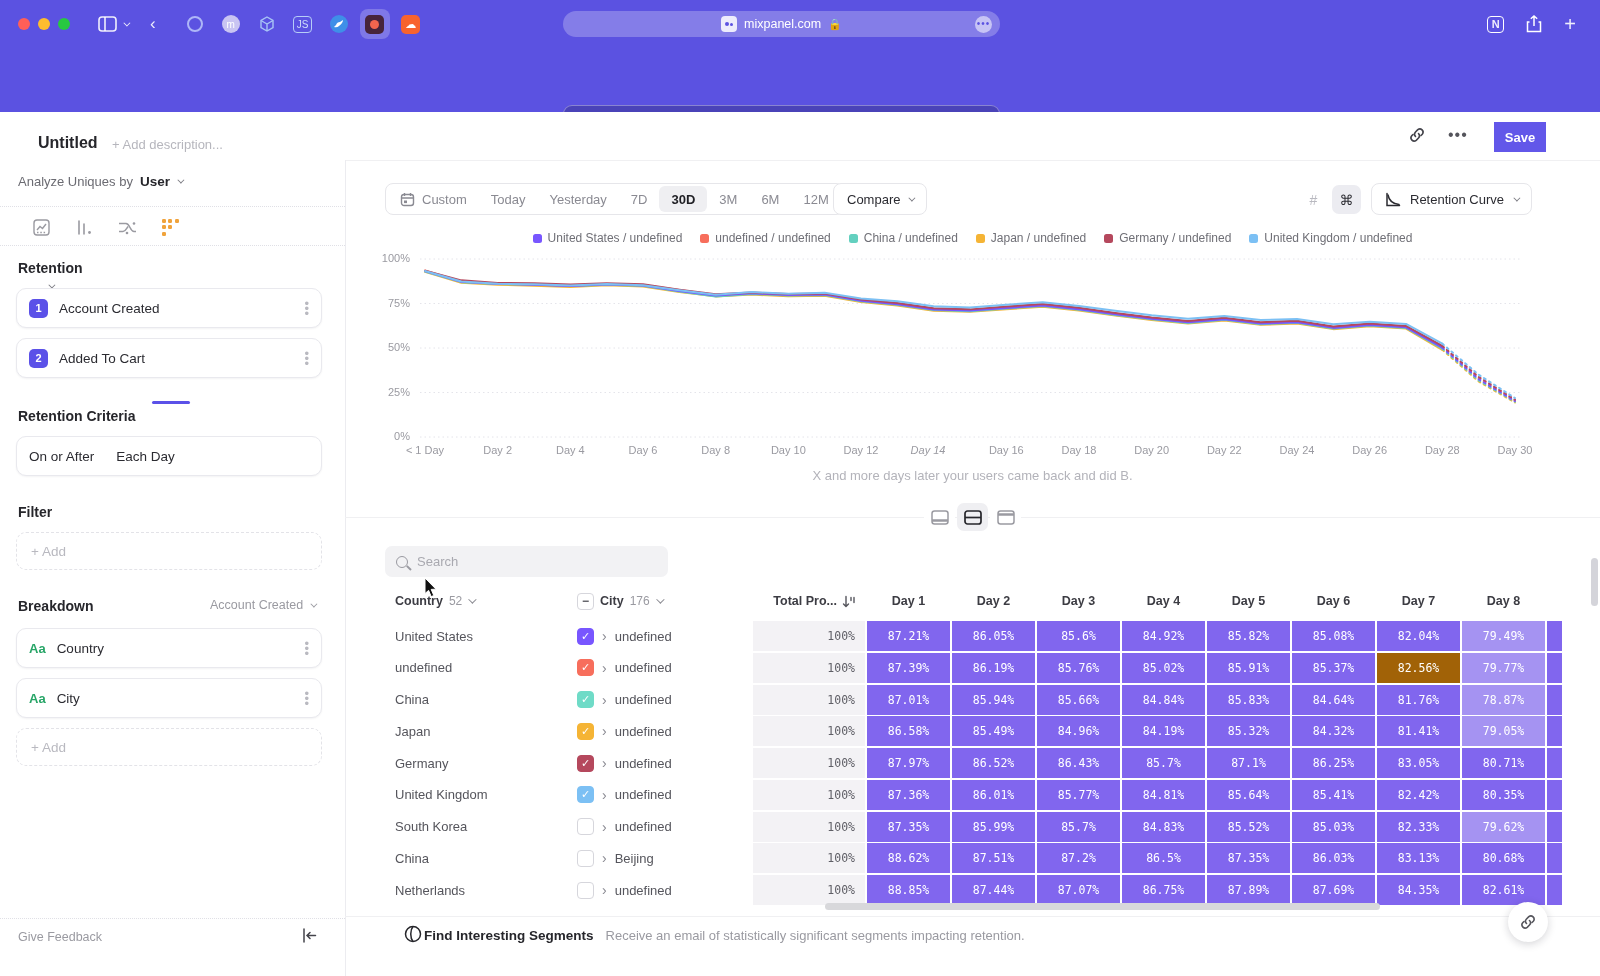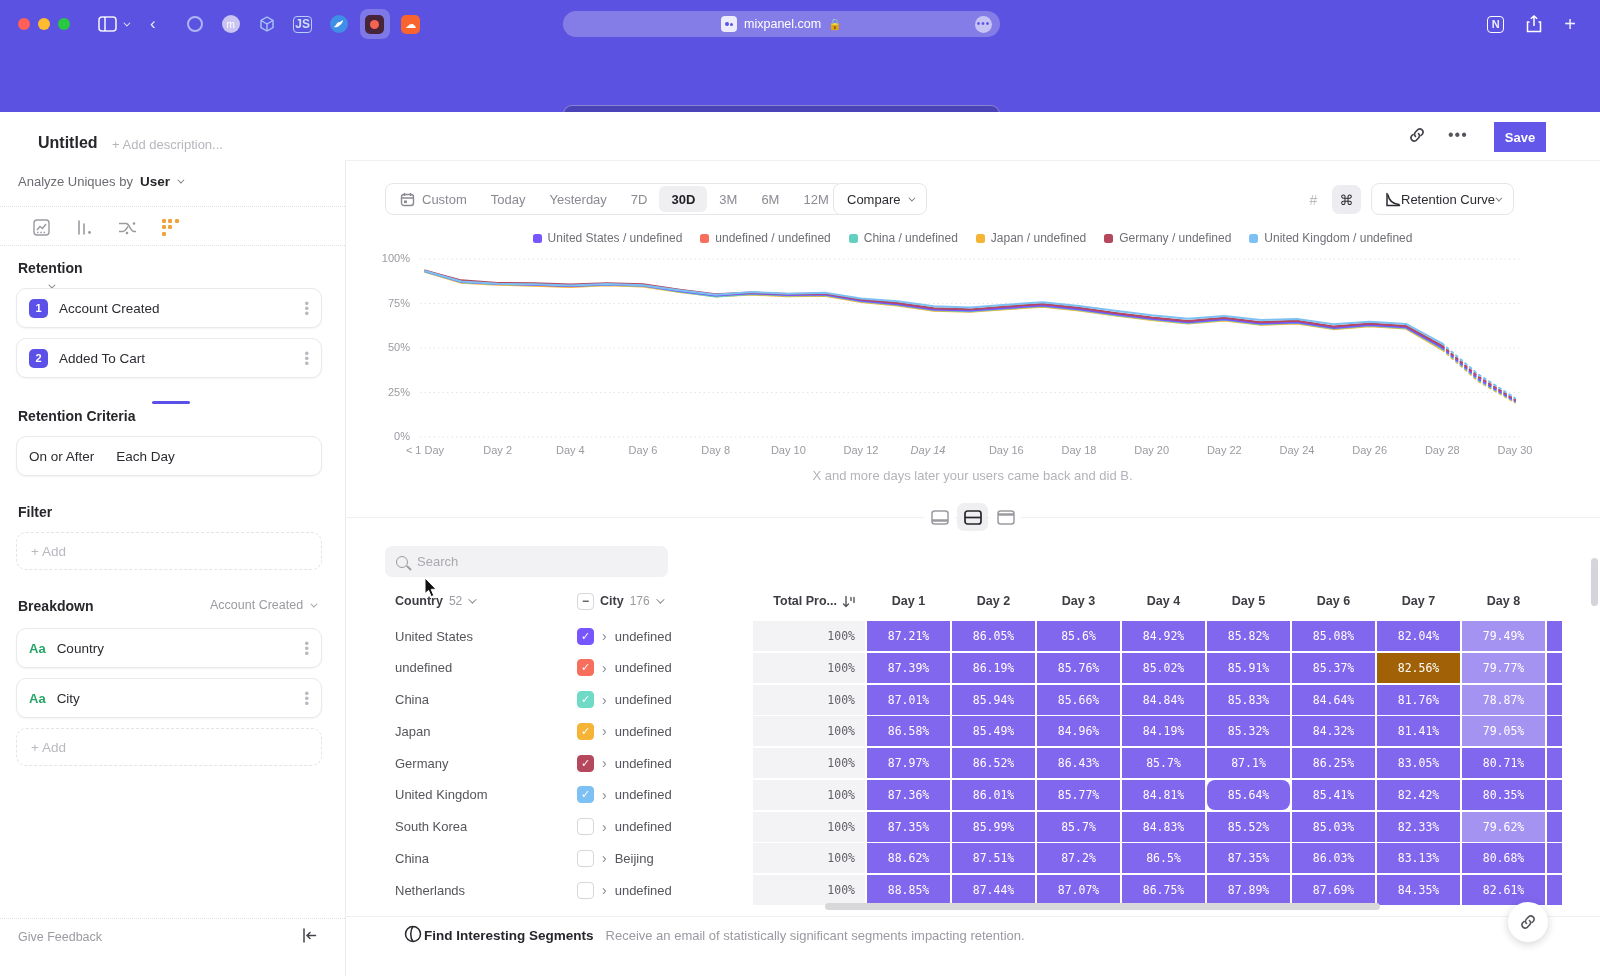"JS" span { font-size: 12px -> 10px; font-weight: 700 -> 400 }
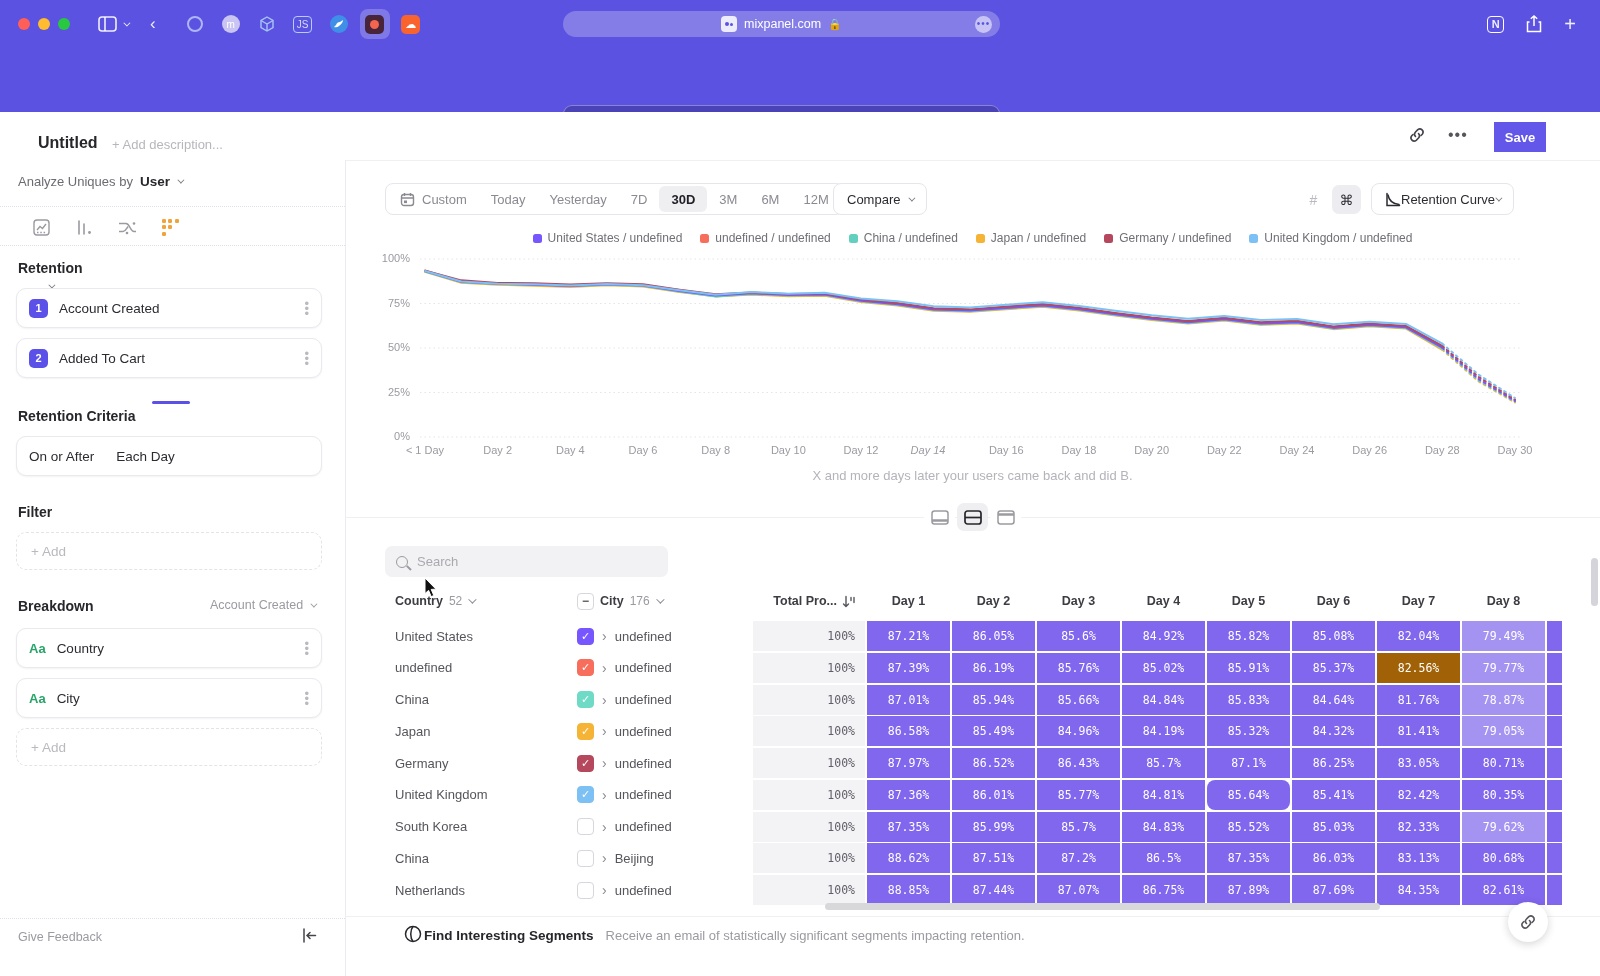"Retention Curve" #charttype-btn { gap: 0 -> 9px }
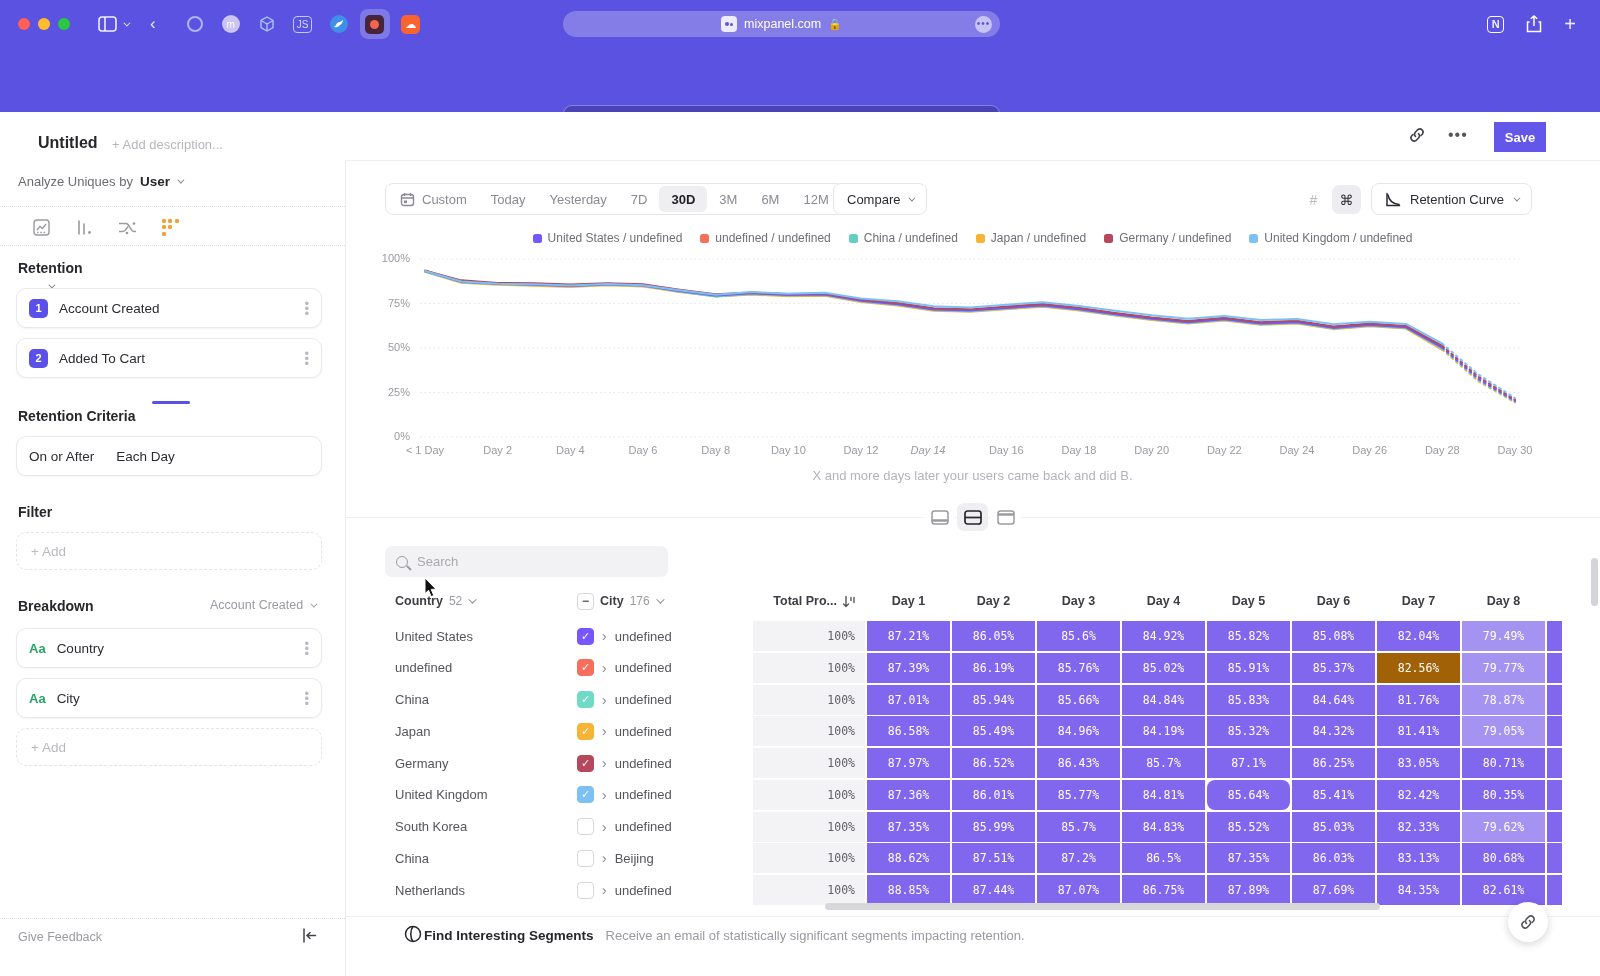"85.64%" div.dcell { border-radius: 8px -> none }
